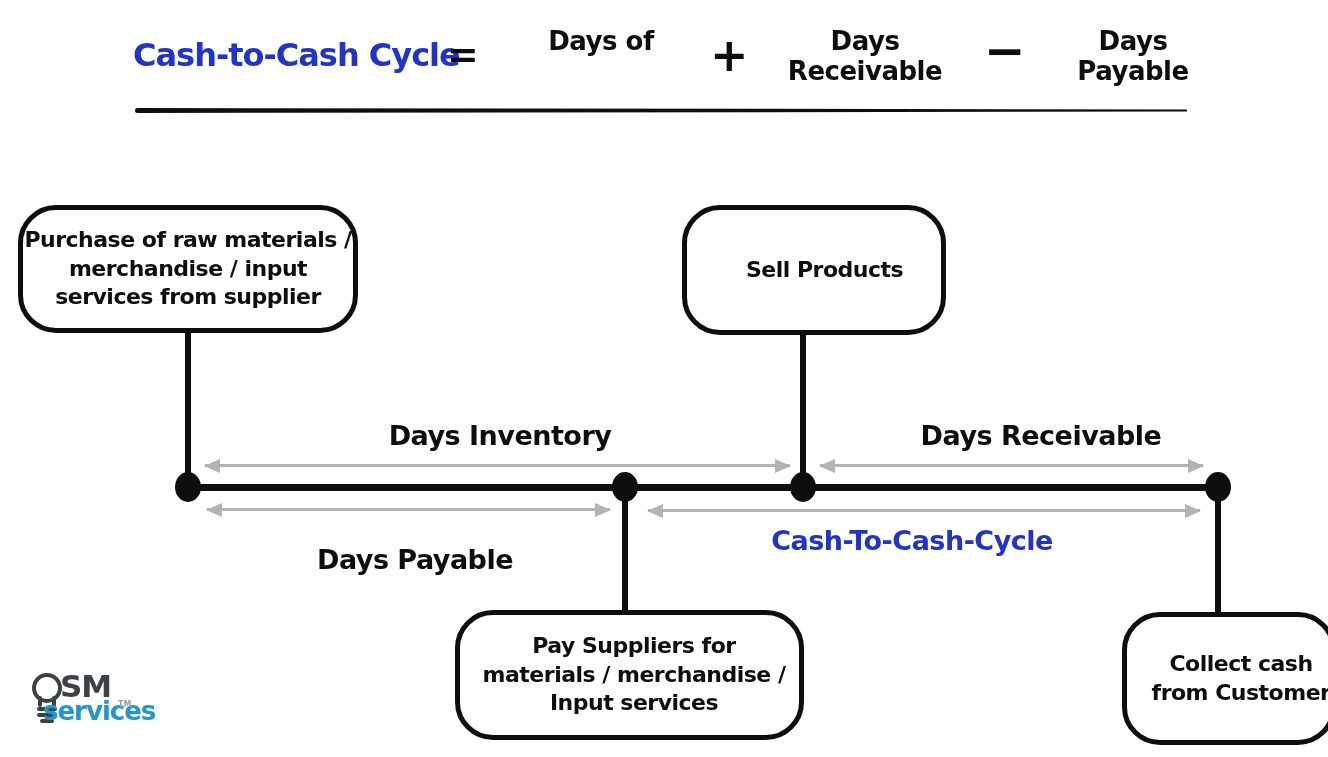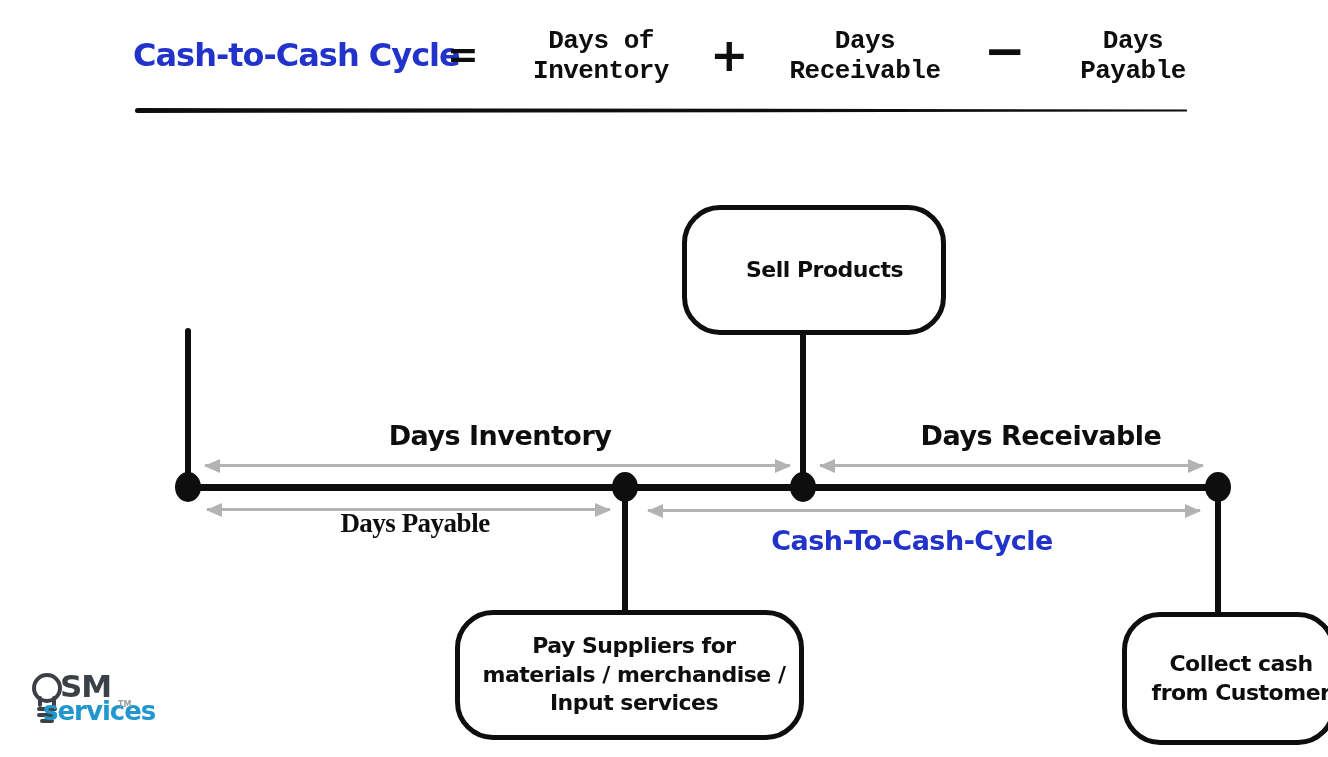"Days of" .f-term span { font-family: Liberation Mono, monospace -> none }
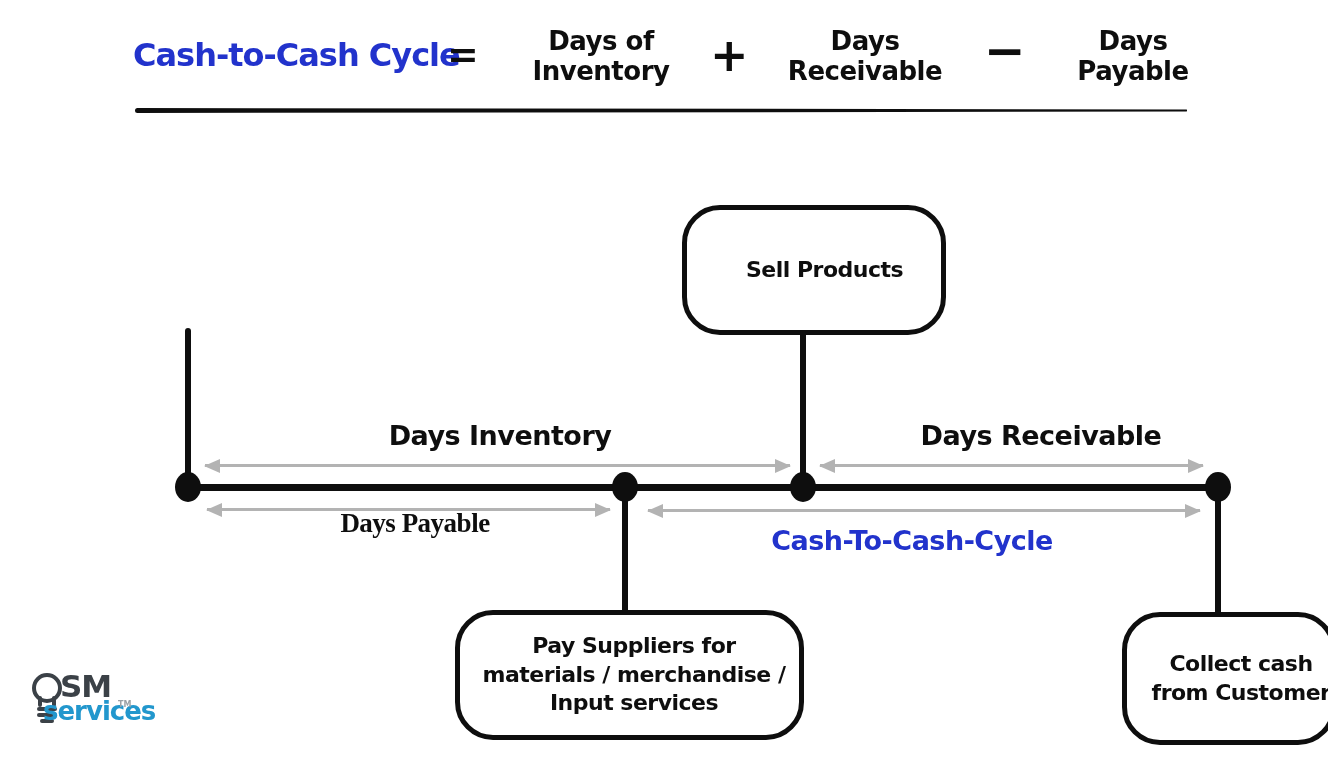"Inventory" span { html: <span>Inventory</span> -> none }
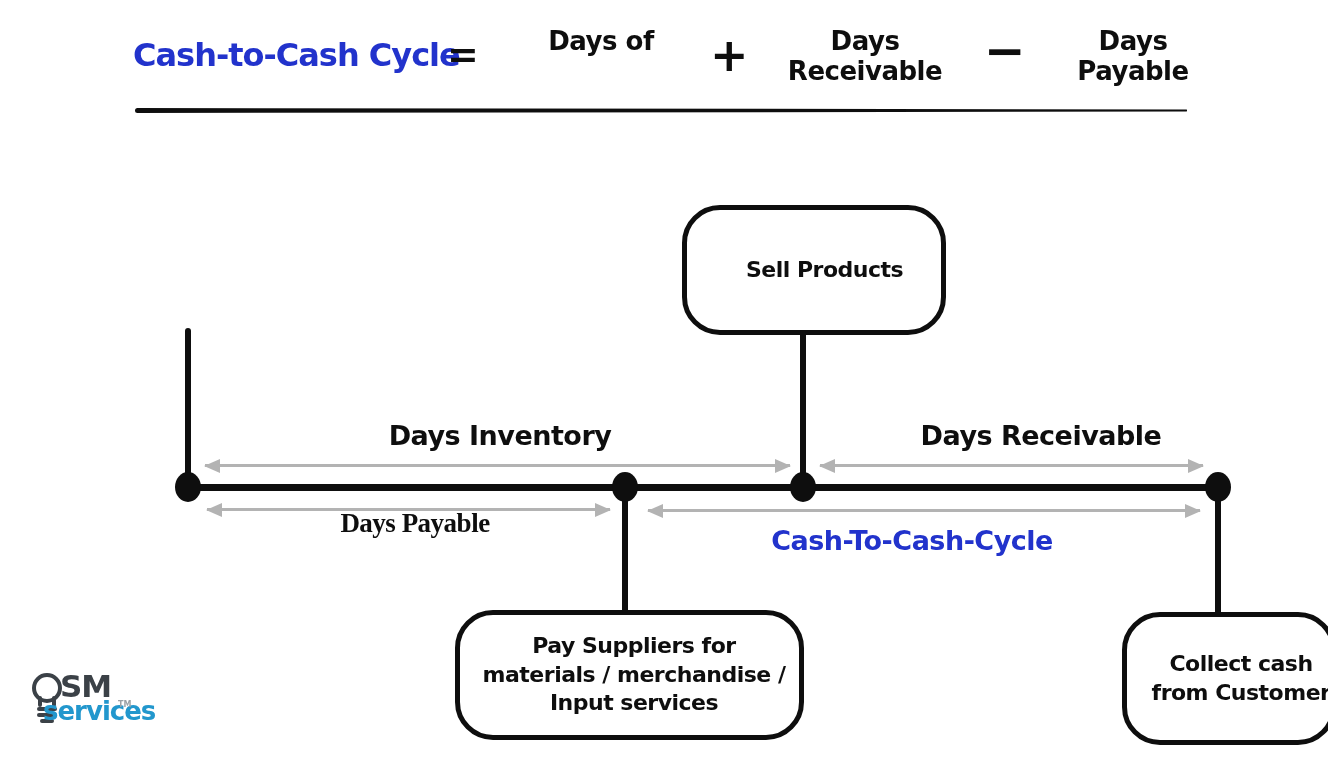"Purchase of raw materials /" div.abs { html: none -> <div> <span>Purchase of raw materials /</span> <span>merchandise / input</span> <span>services from supplier</span> </div> }
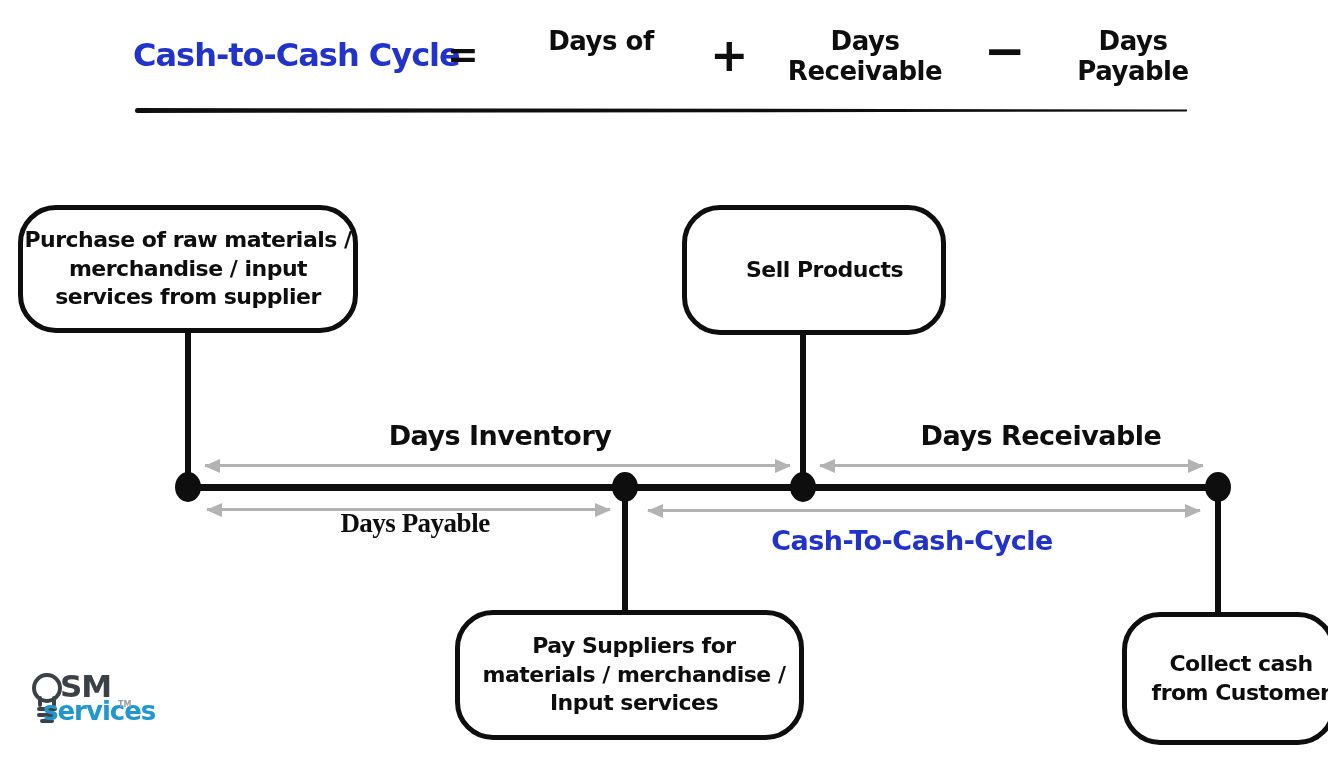"Days Payable" span.abs { font-family: Liberation Serif, serif -> none; top: 508px -> 544px }
